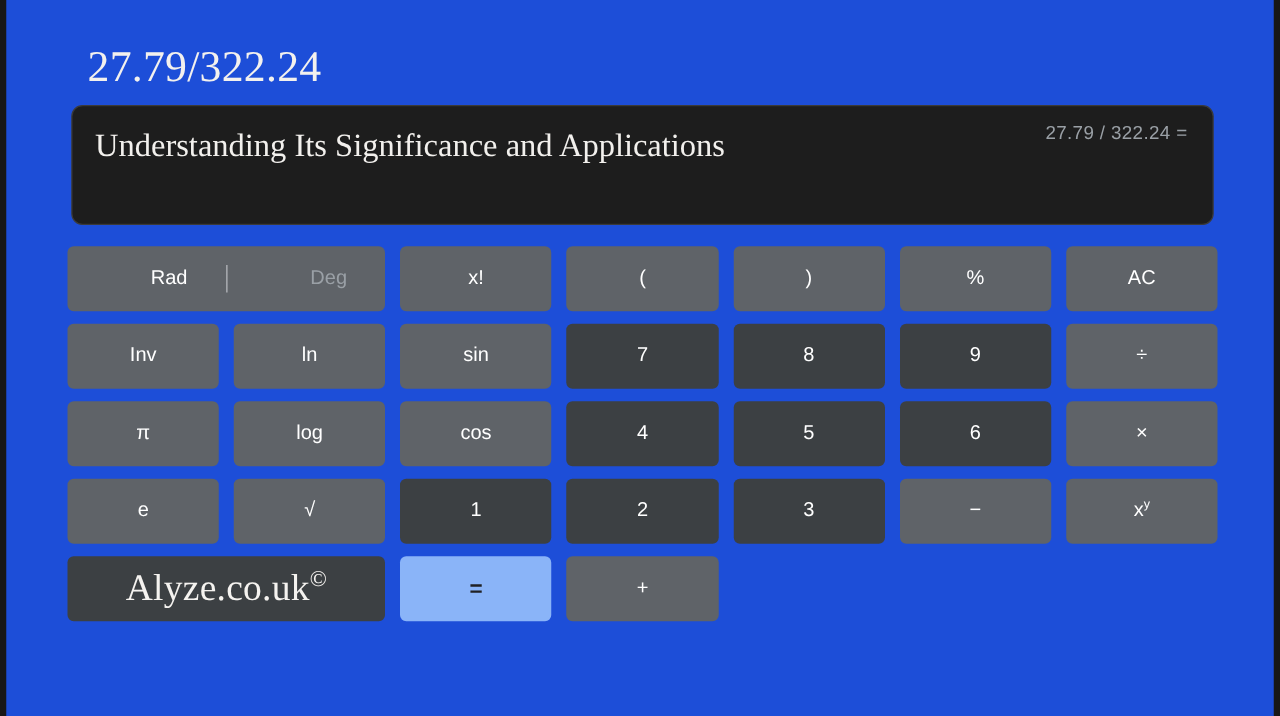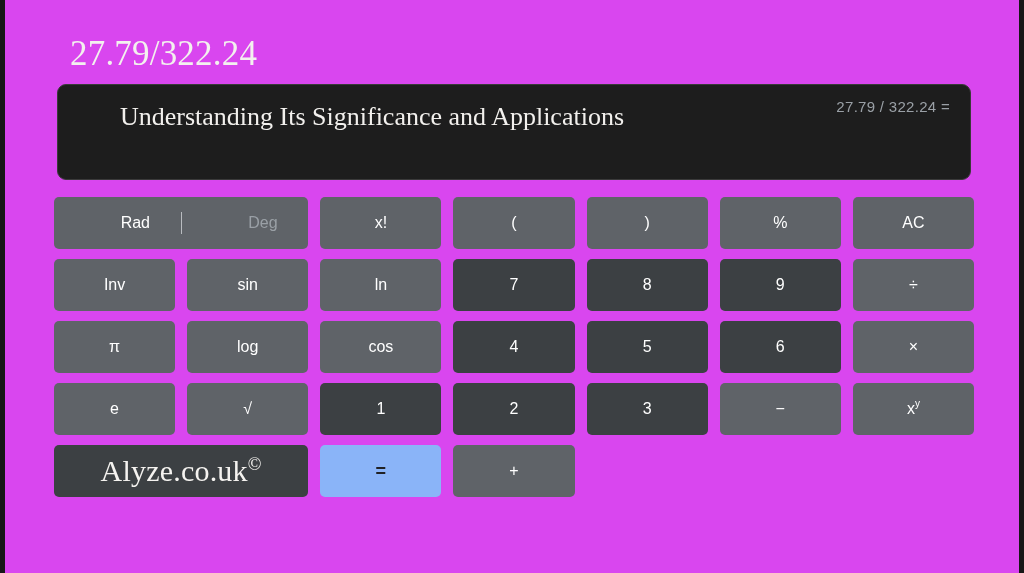"27.79/322.24" #page { background: #d946ef -> #1d4ed8 }
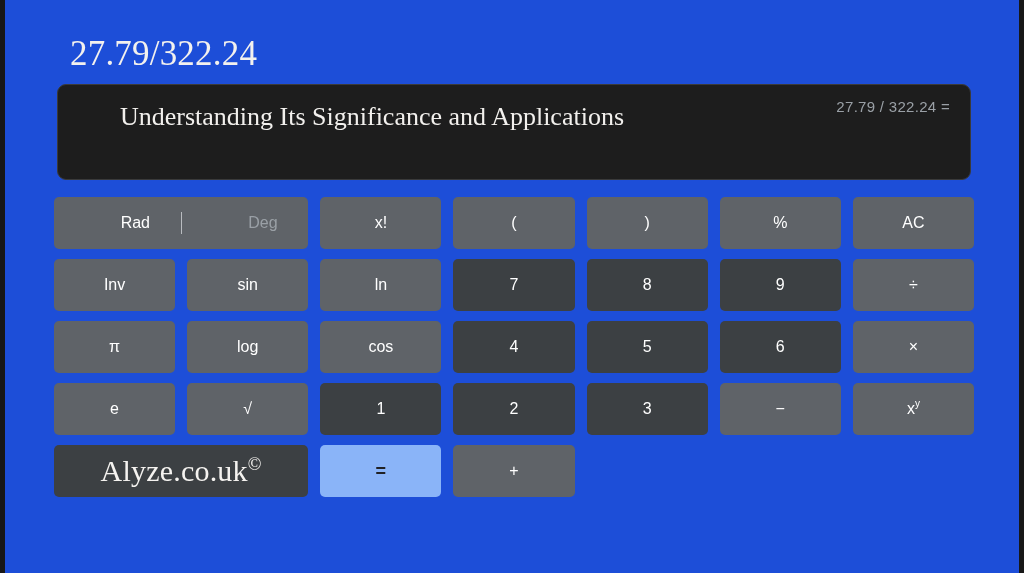"Understanding Its Significance and" #subtitle { margin-left: 44px -> none }
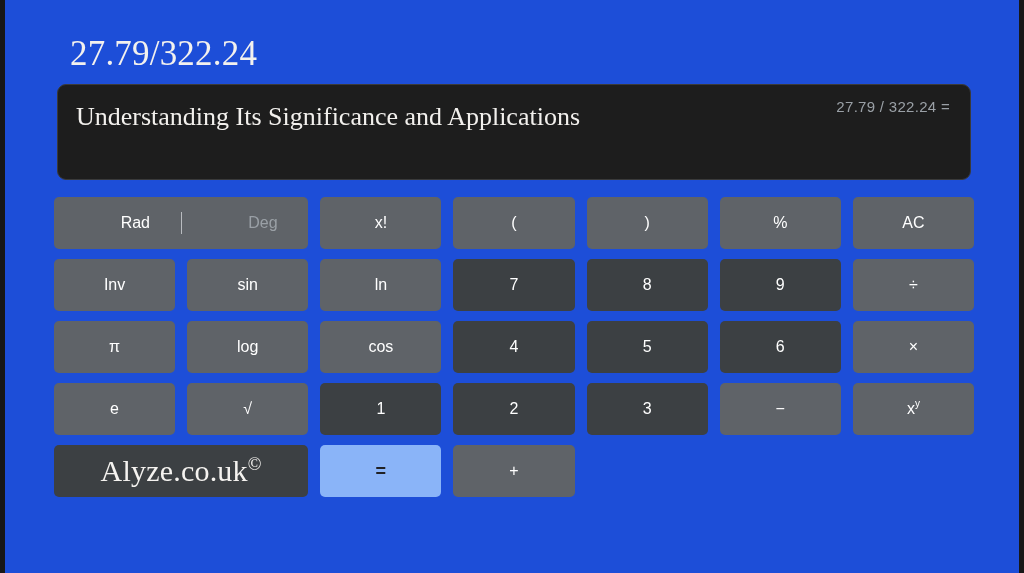"sin" button.key { order: before "ln" -> after "ln" }
